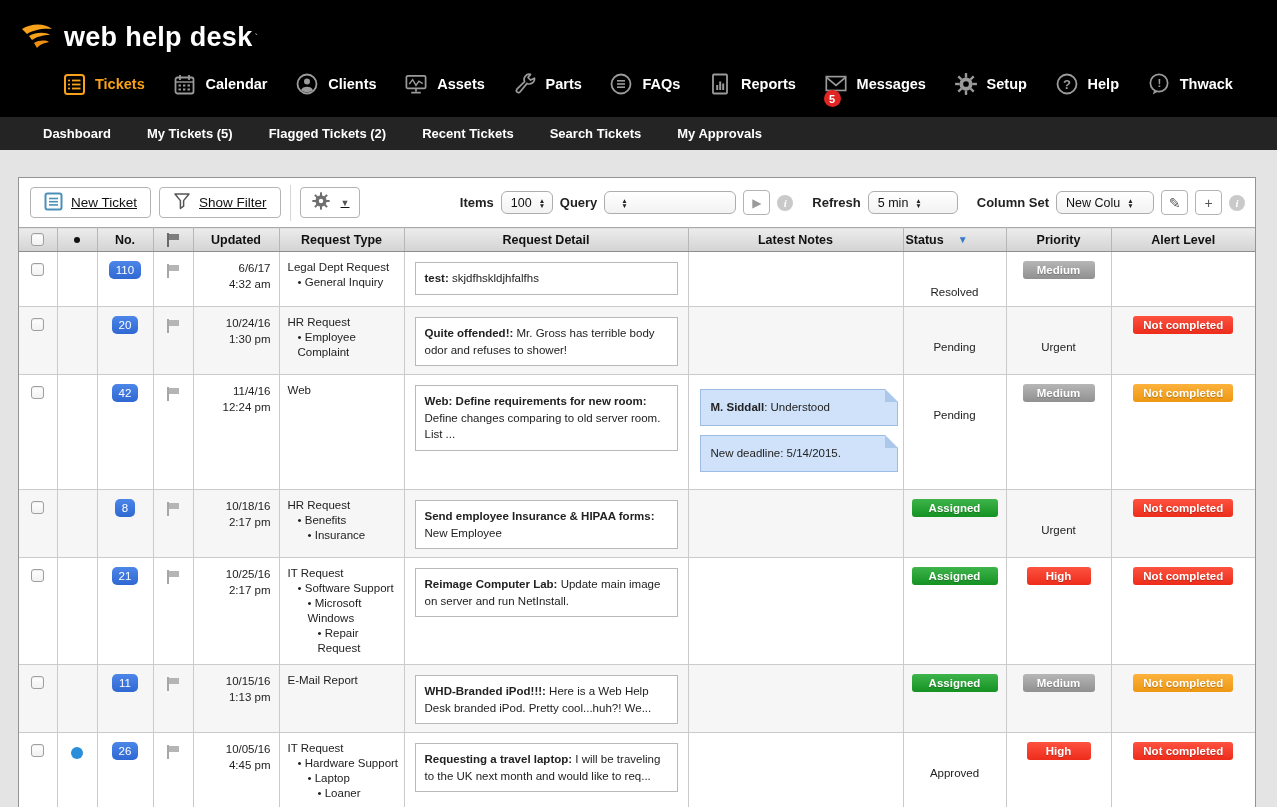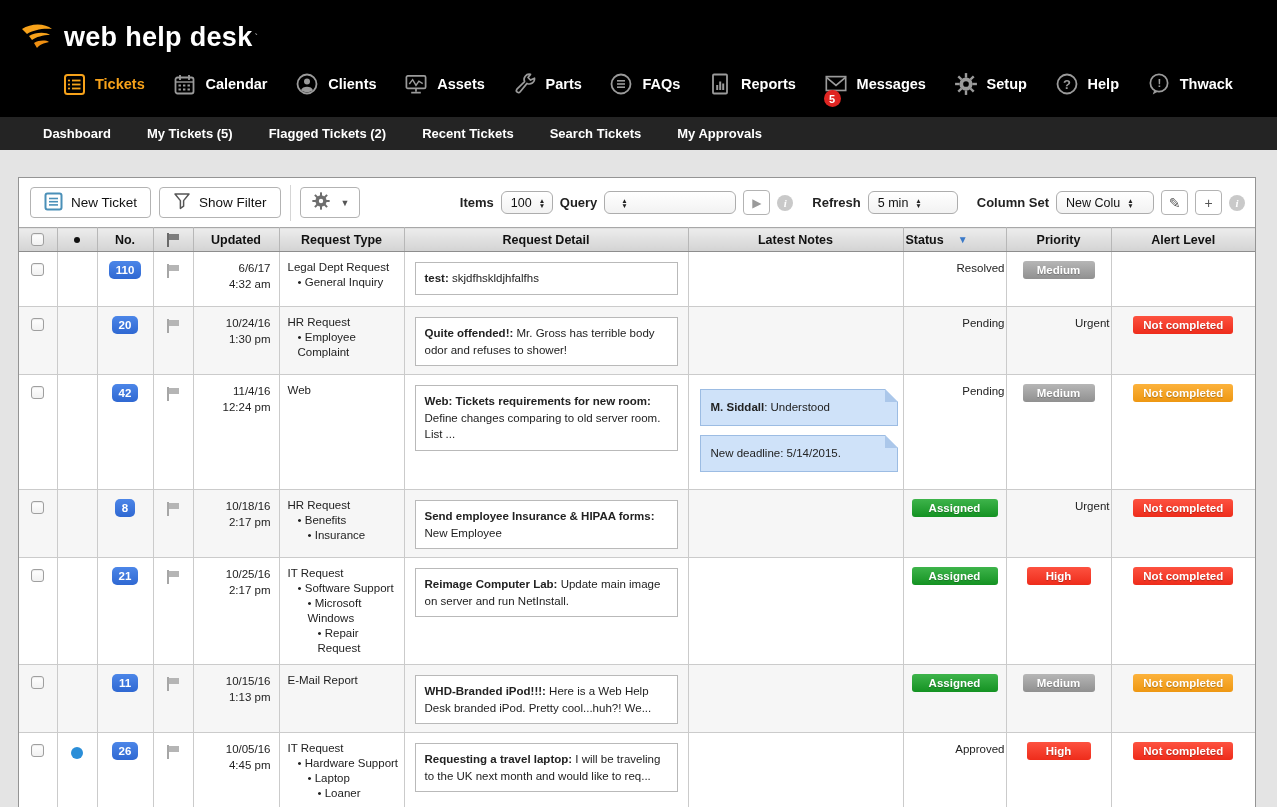"New Ticket" .btn { text-decoration: none -> underline }
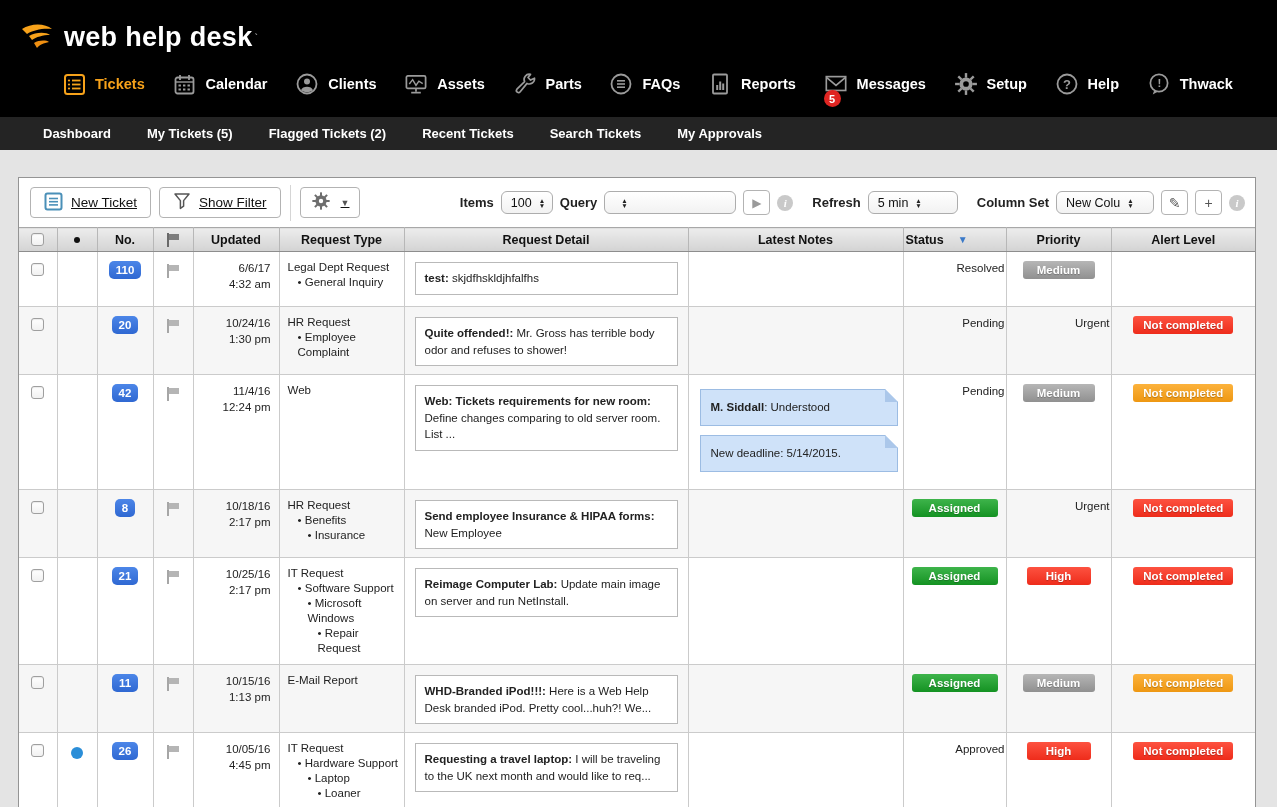"110" .ticket-no { font-weight: bold -> normal }
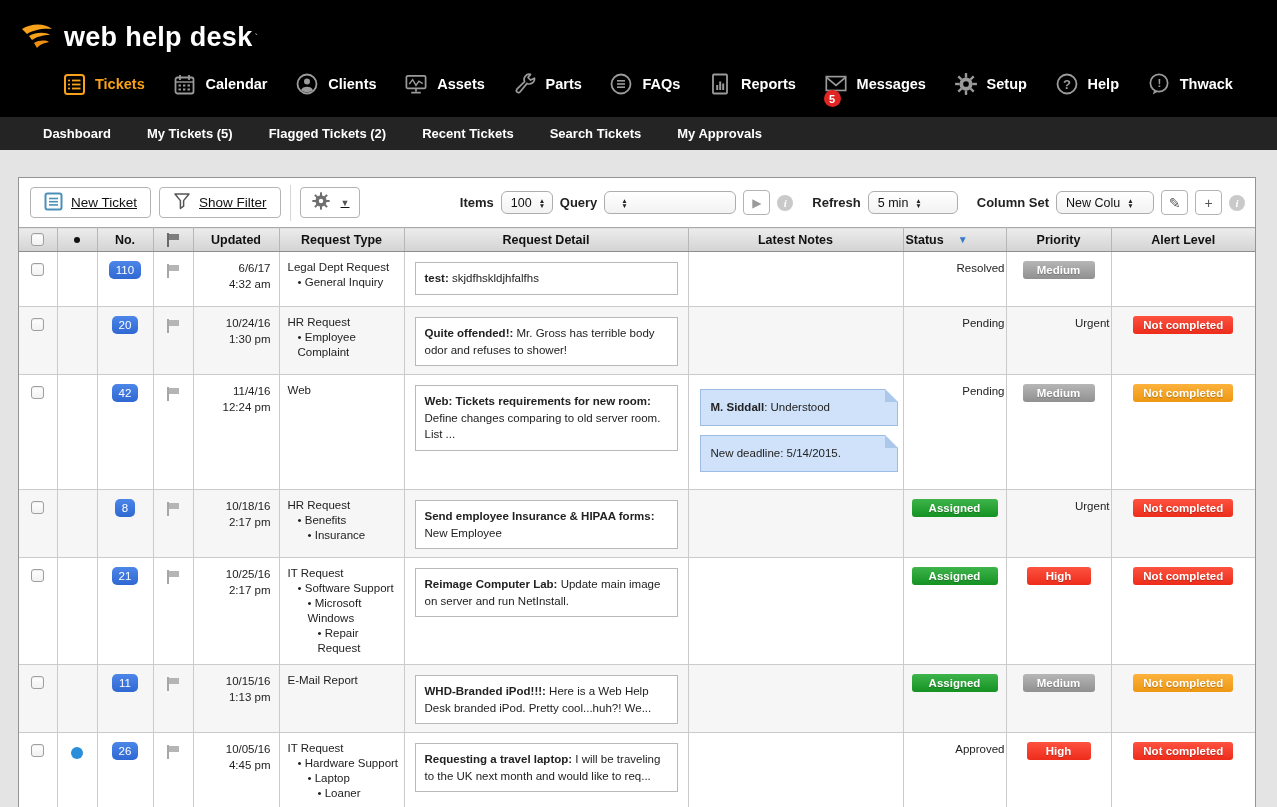"Resolved" .status-text { margin-top: none -> 24px; text-align: right -> center }
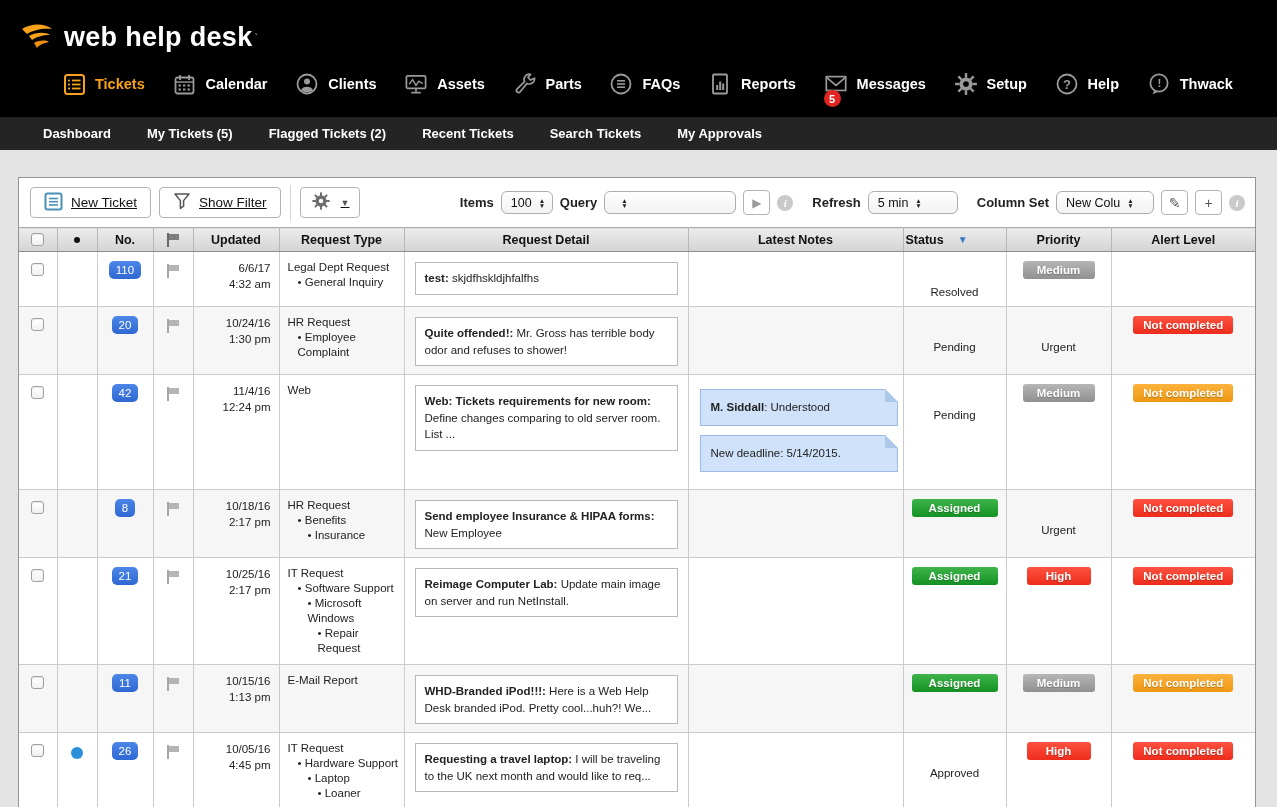"Web: Tickets requirements for new" b { text: Tickets -> Define }
